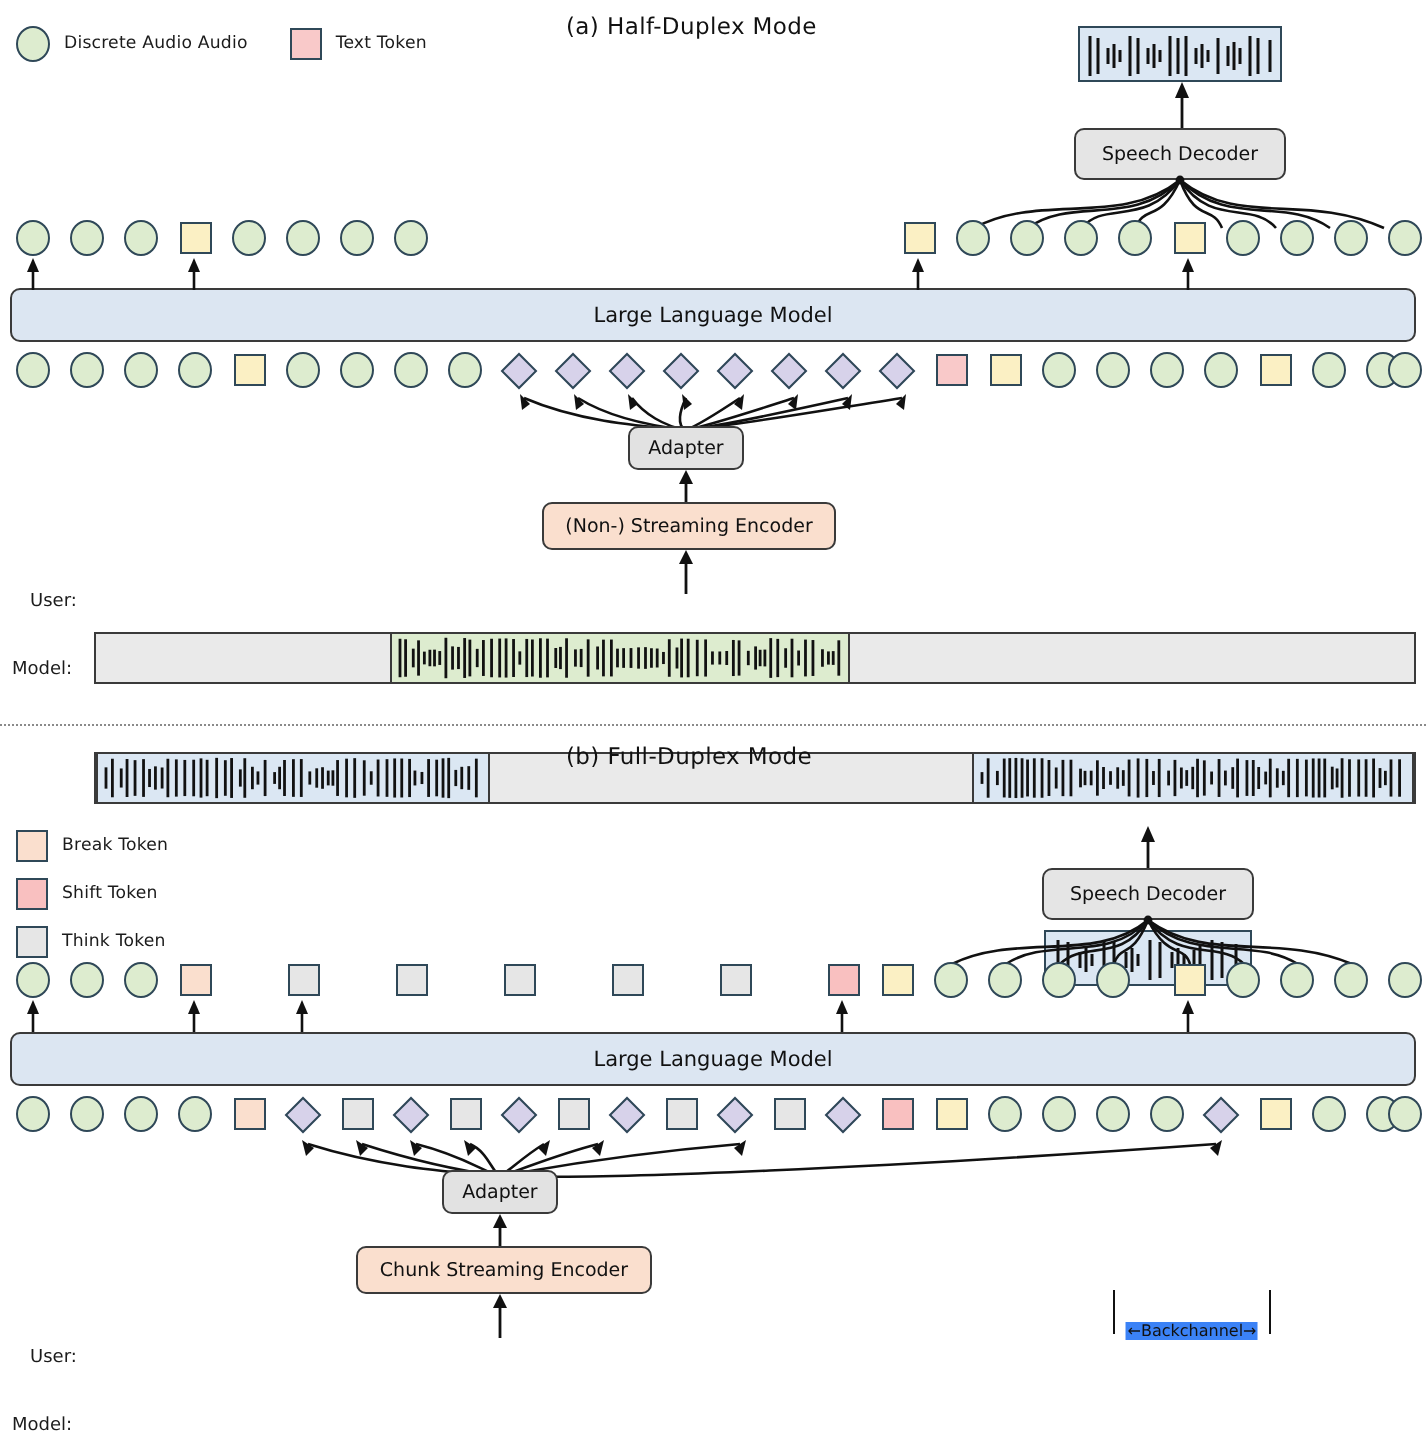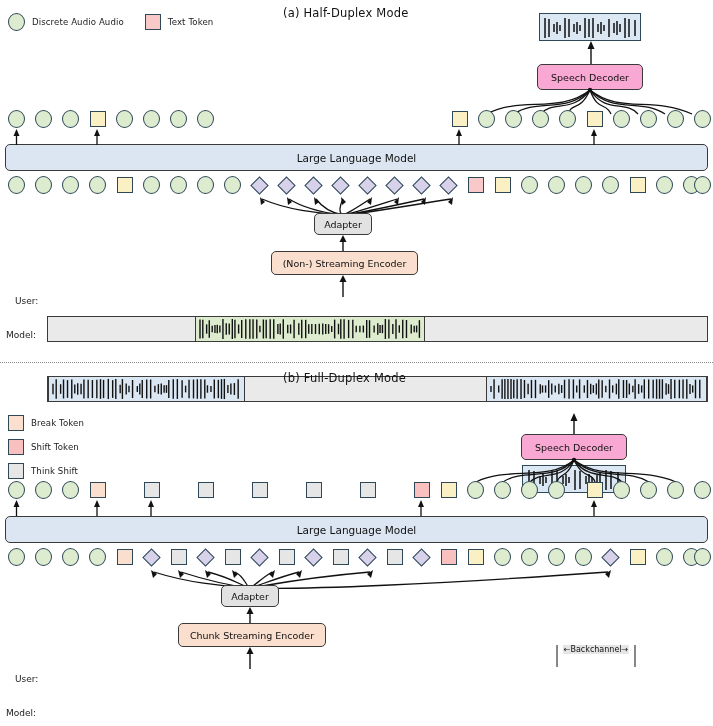"Speech Decoder" .decoder { background: #f9a8d4 -> #e5e5e5 }
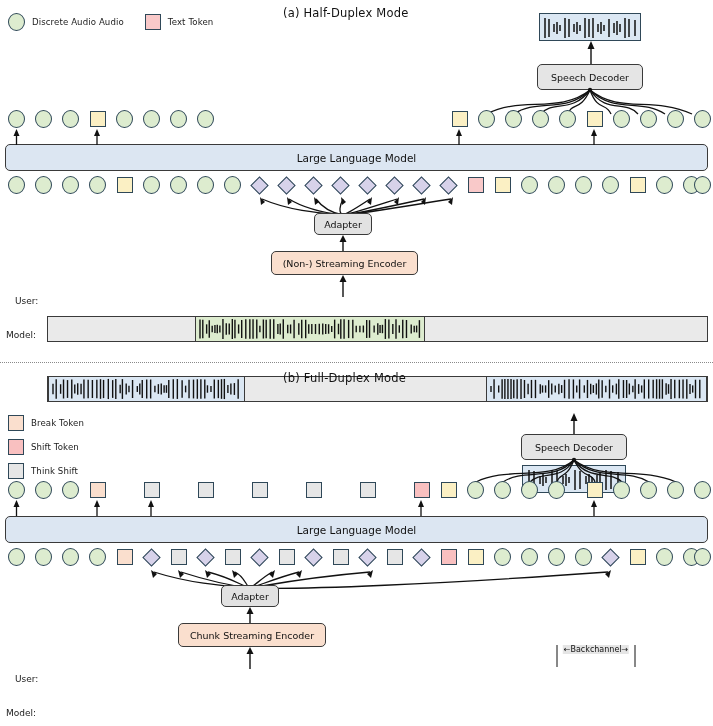"Think Shift" span.legend-label { text: Shift -> Token }
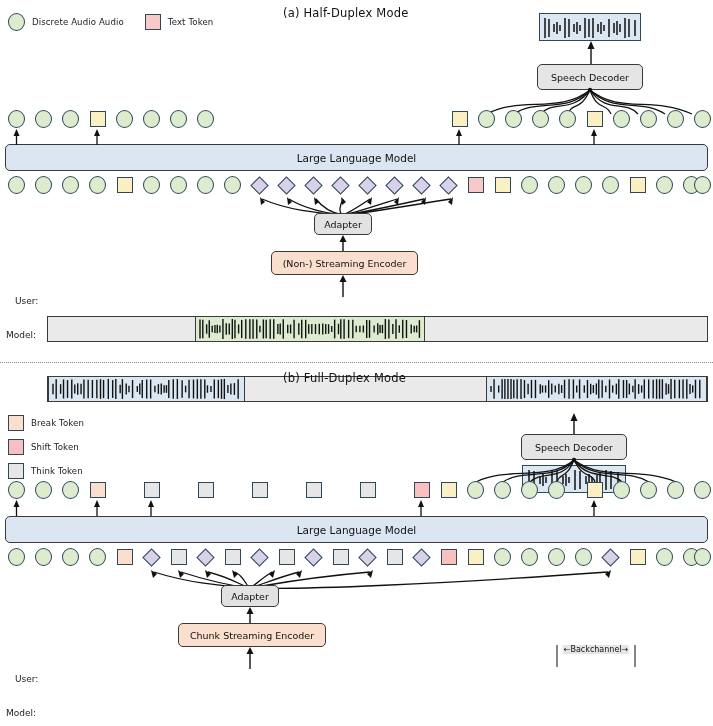"←Backchannel→" div.bc-label { background: #e5e5e5 -> #3b82f6; top: 0 -> 16px }
